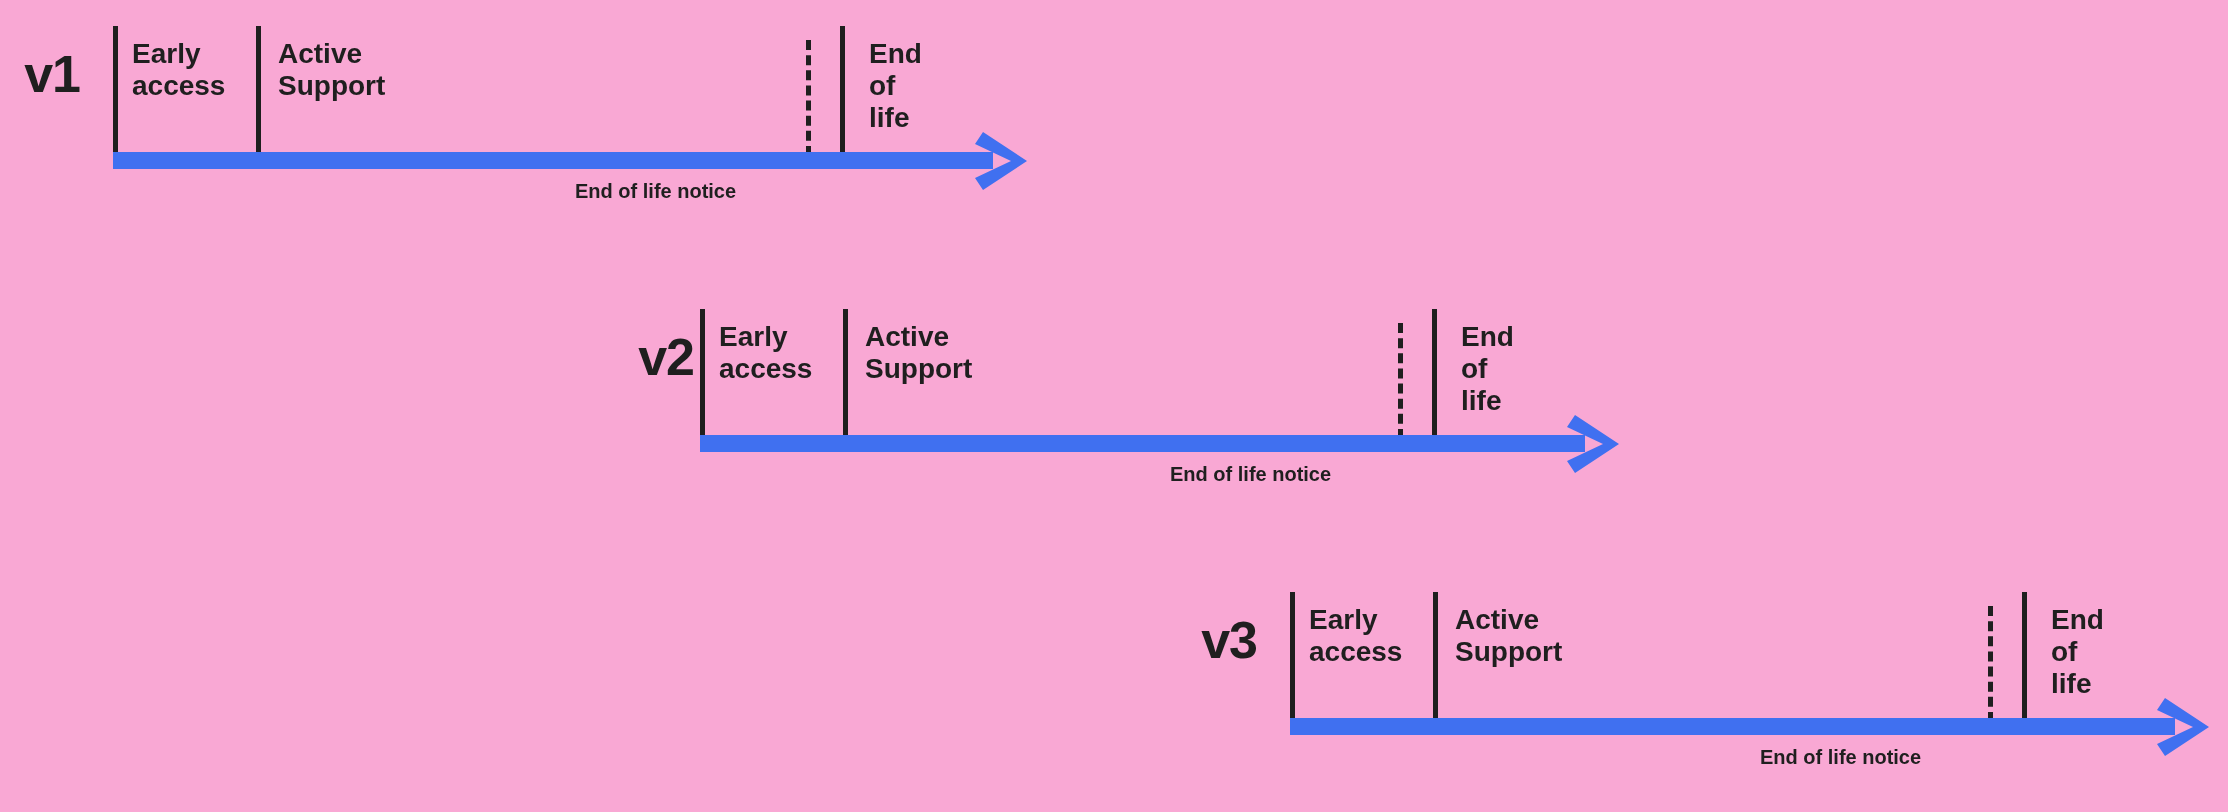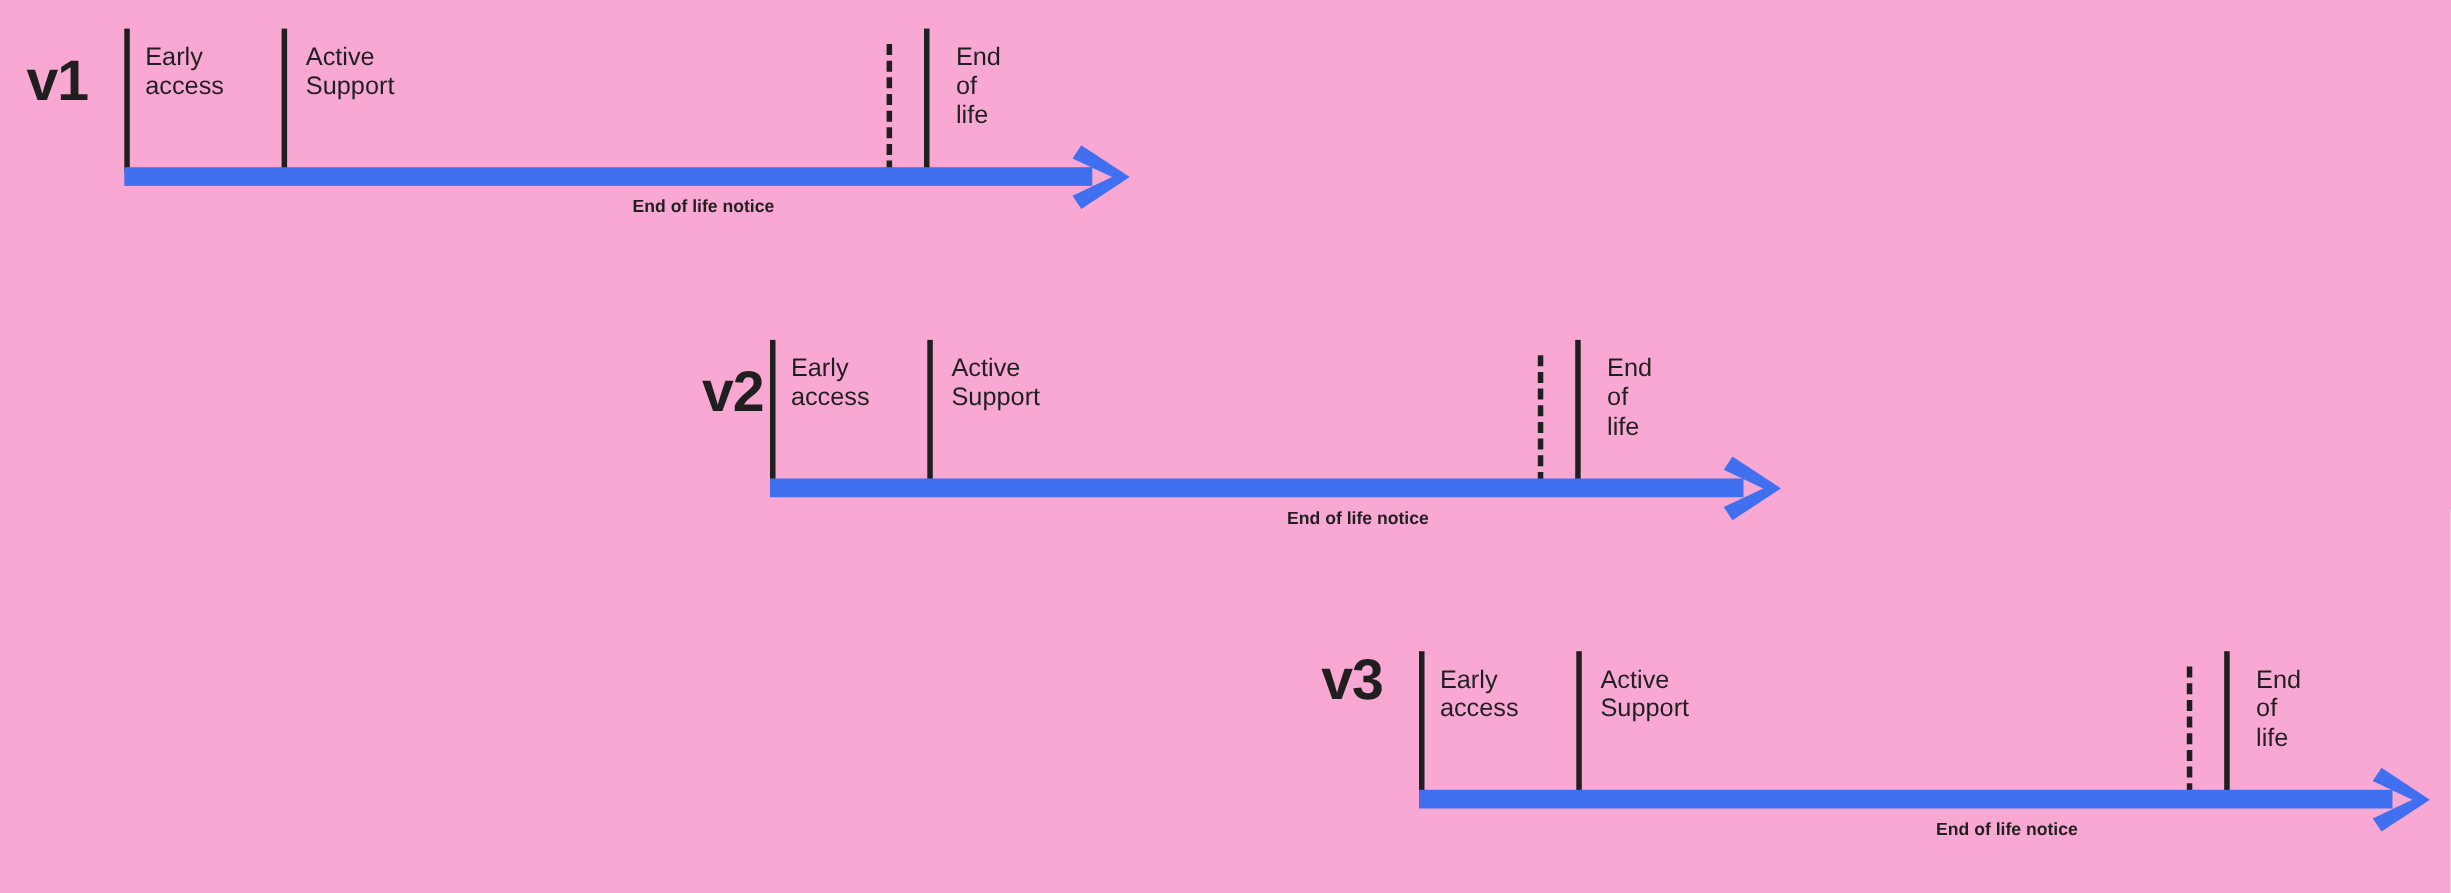"Early" .phase-label { font-size: 23px -> 28px; font-weight: 400 -> 700 }
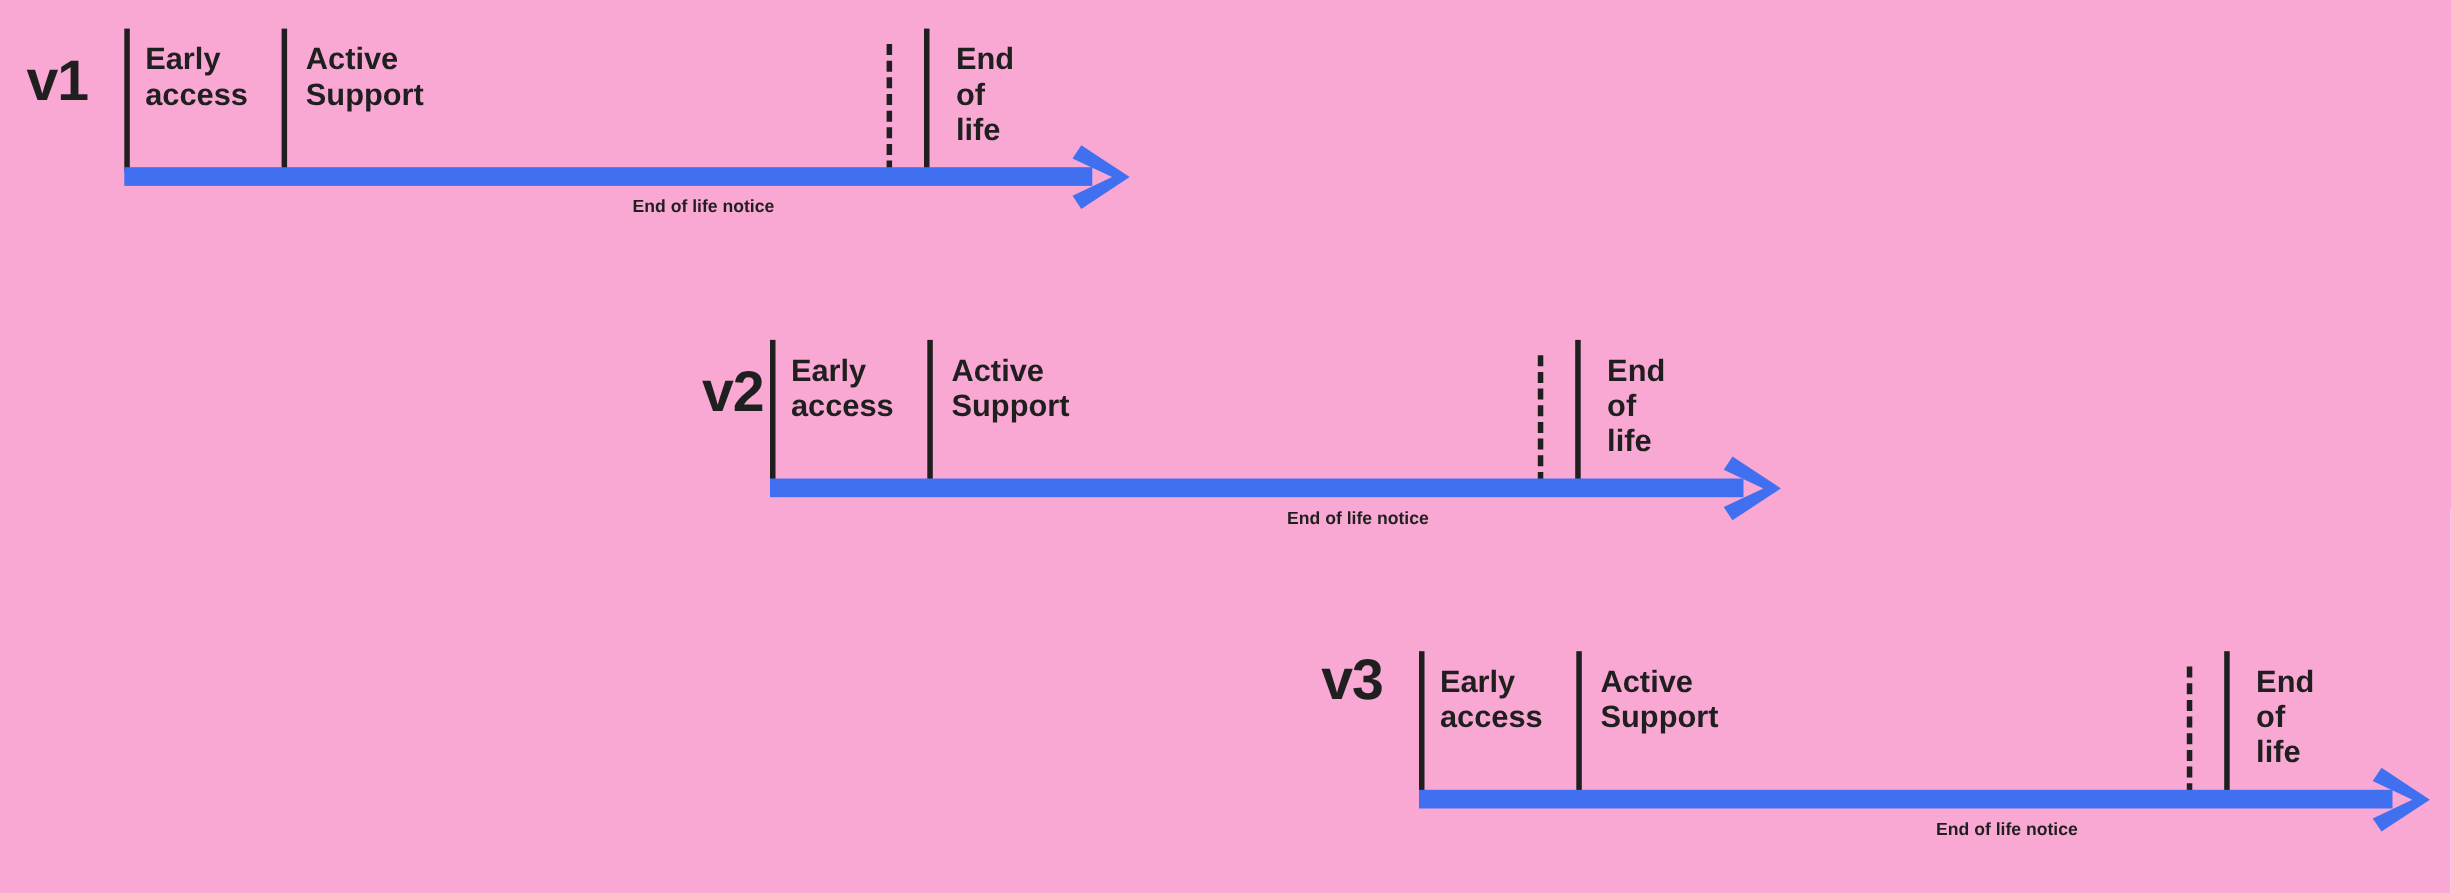"End of life notice" .notice-label { font-size: 16px -> 20px }
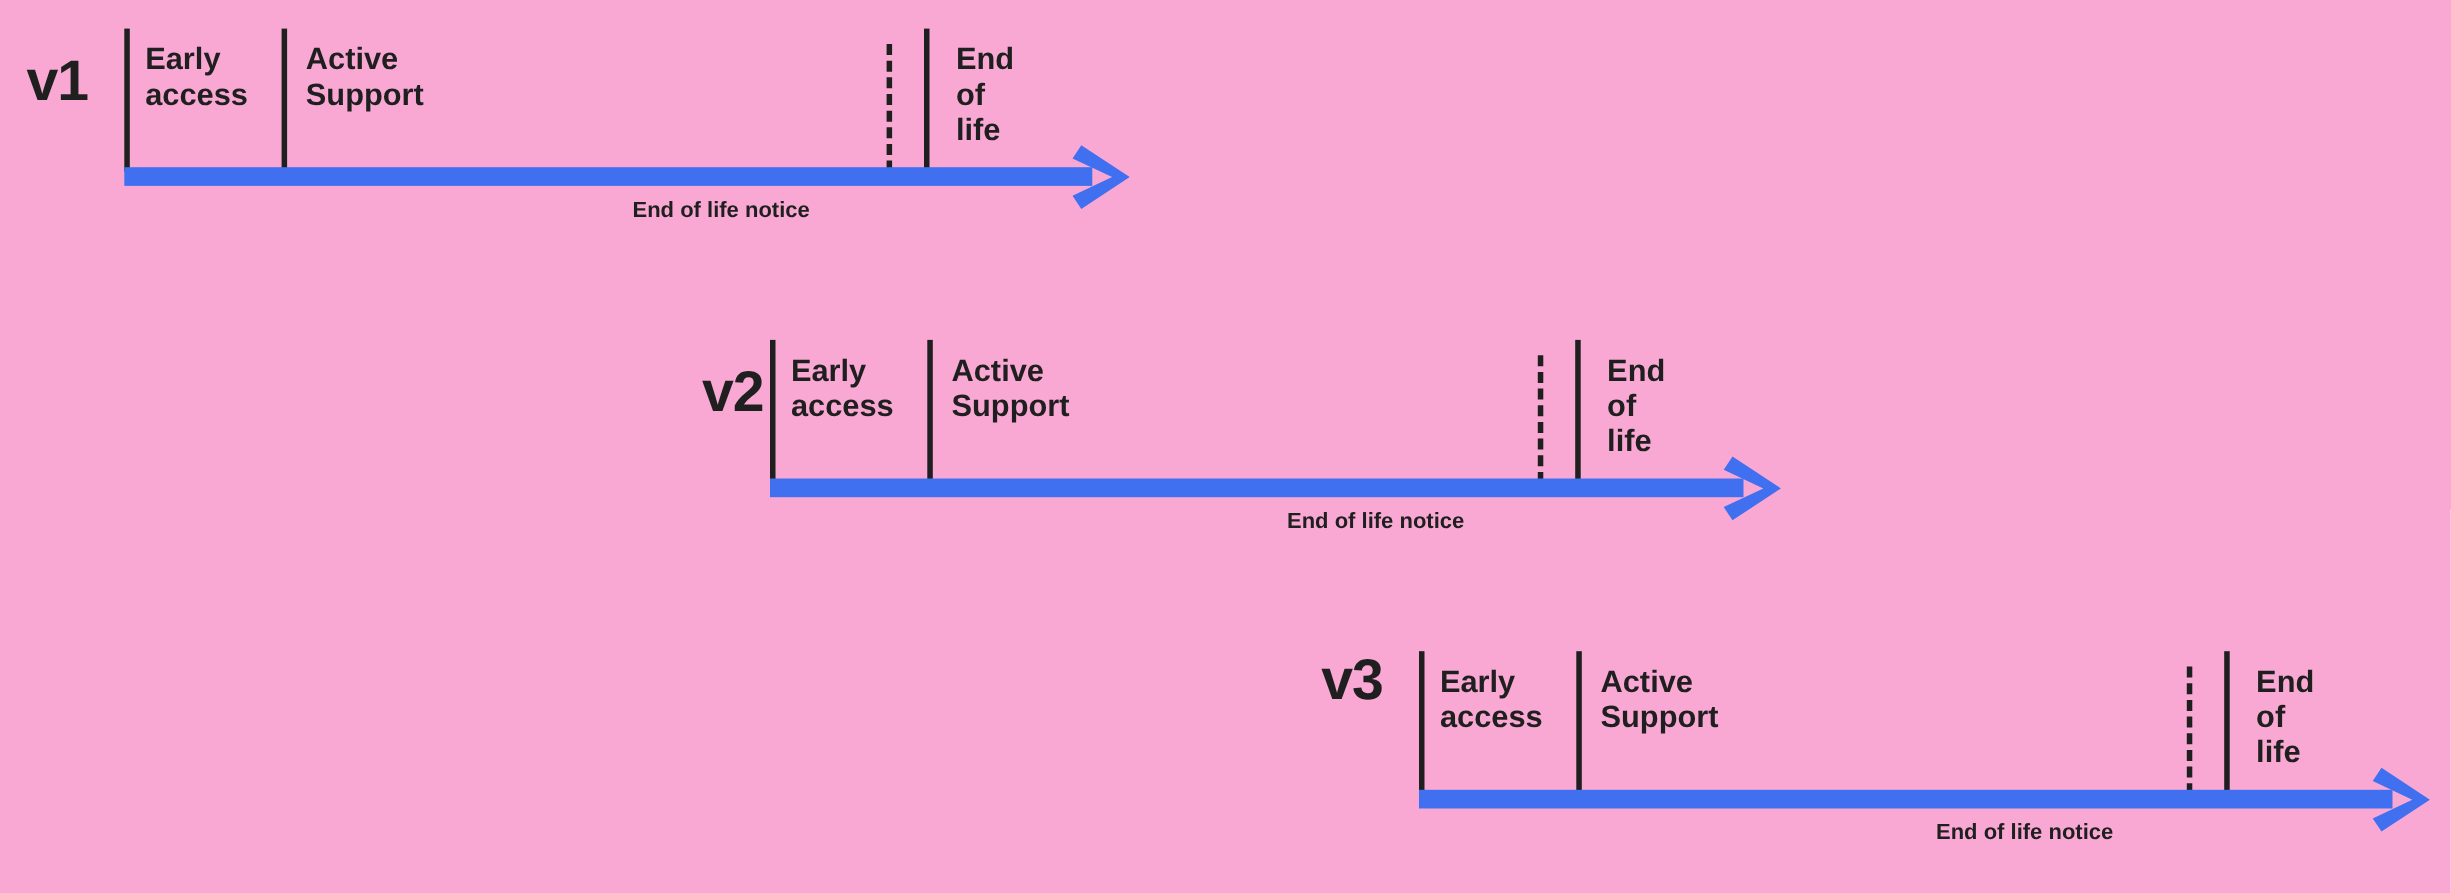"v3" div.version-label { top: 592px -> 614px }
